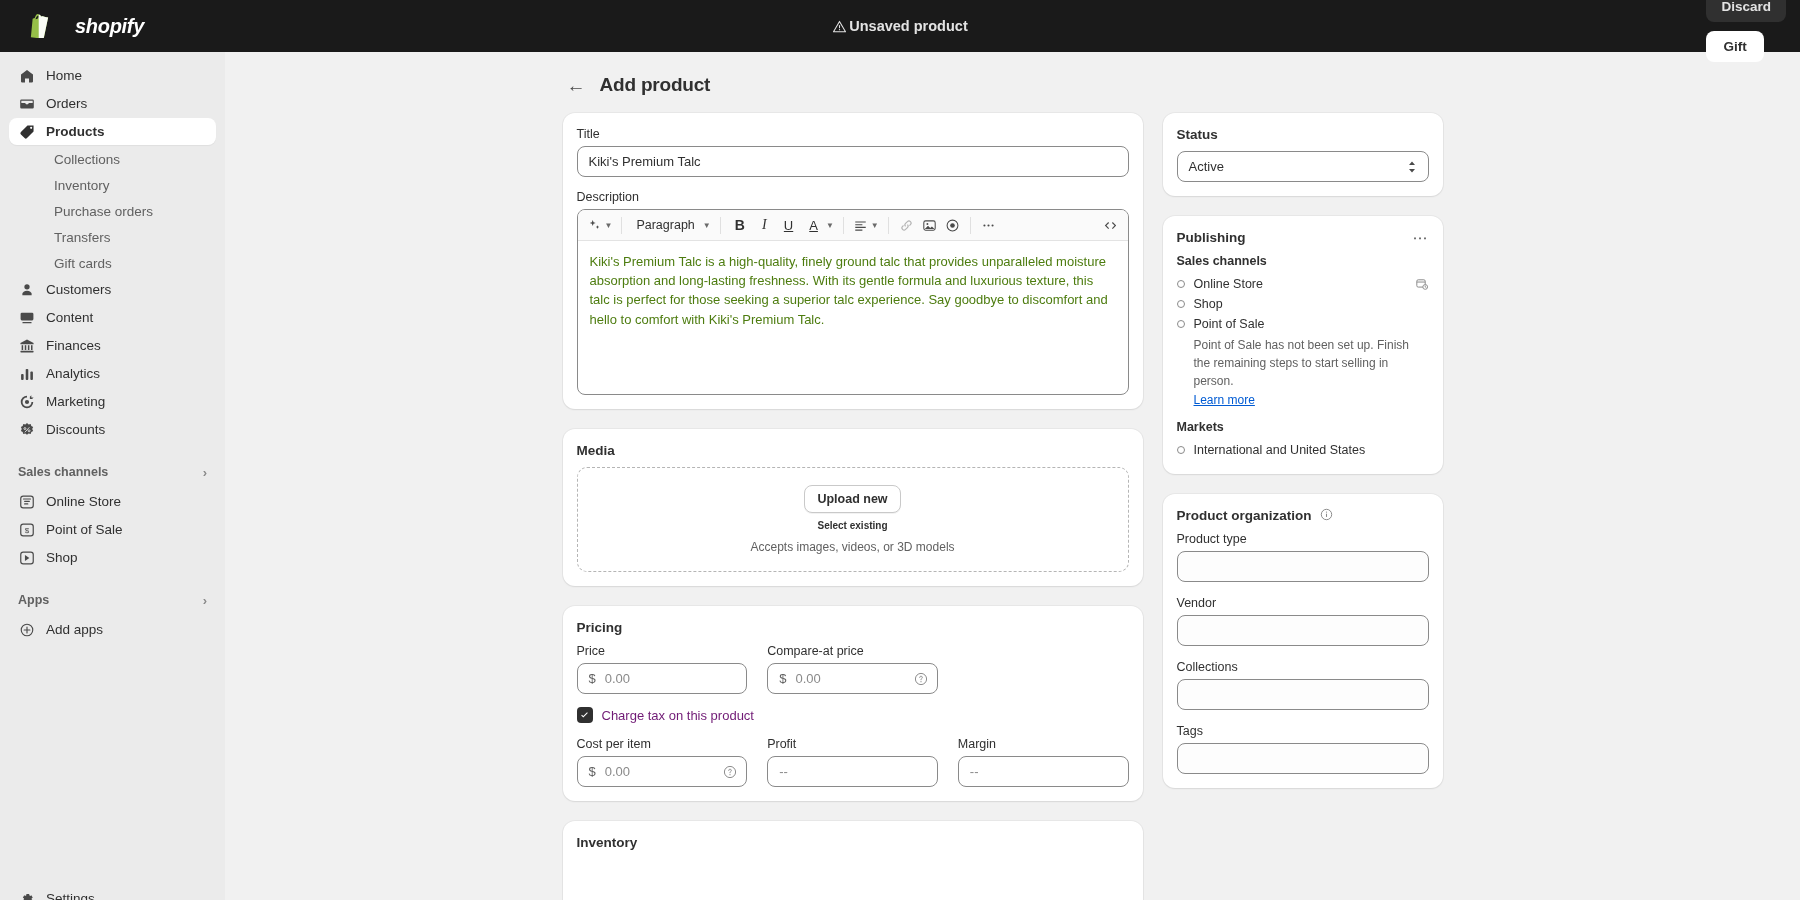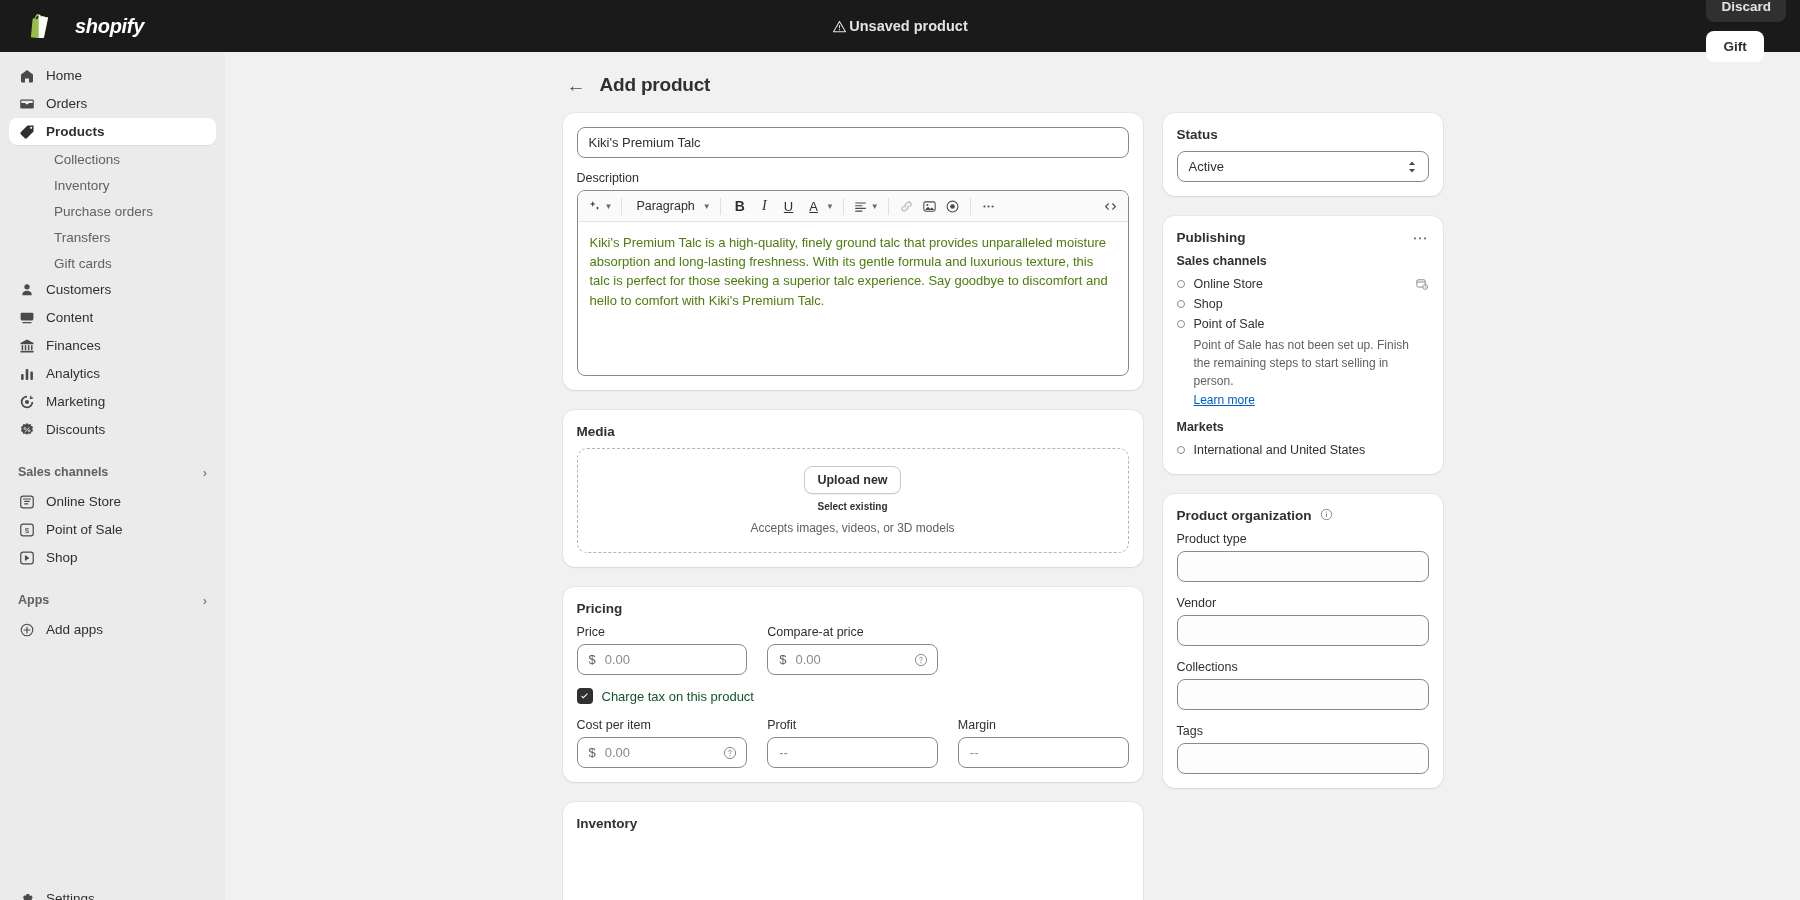"Title" label.field-label { html: none -> <label>Title</label> }
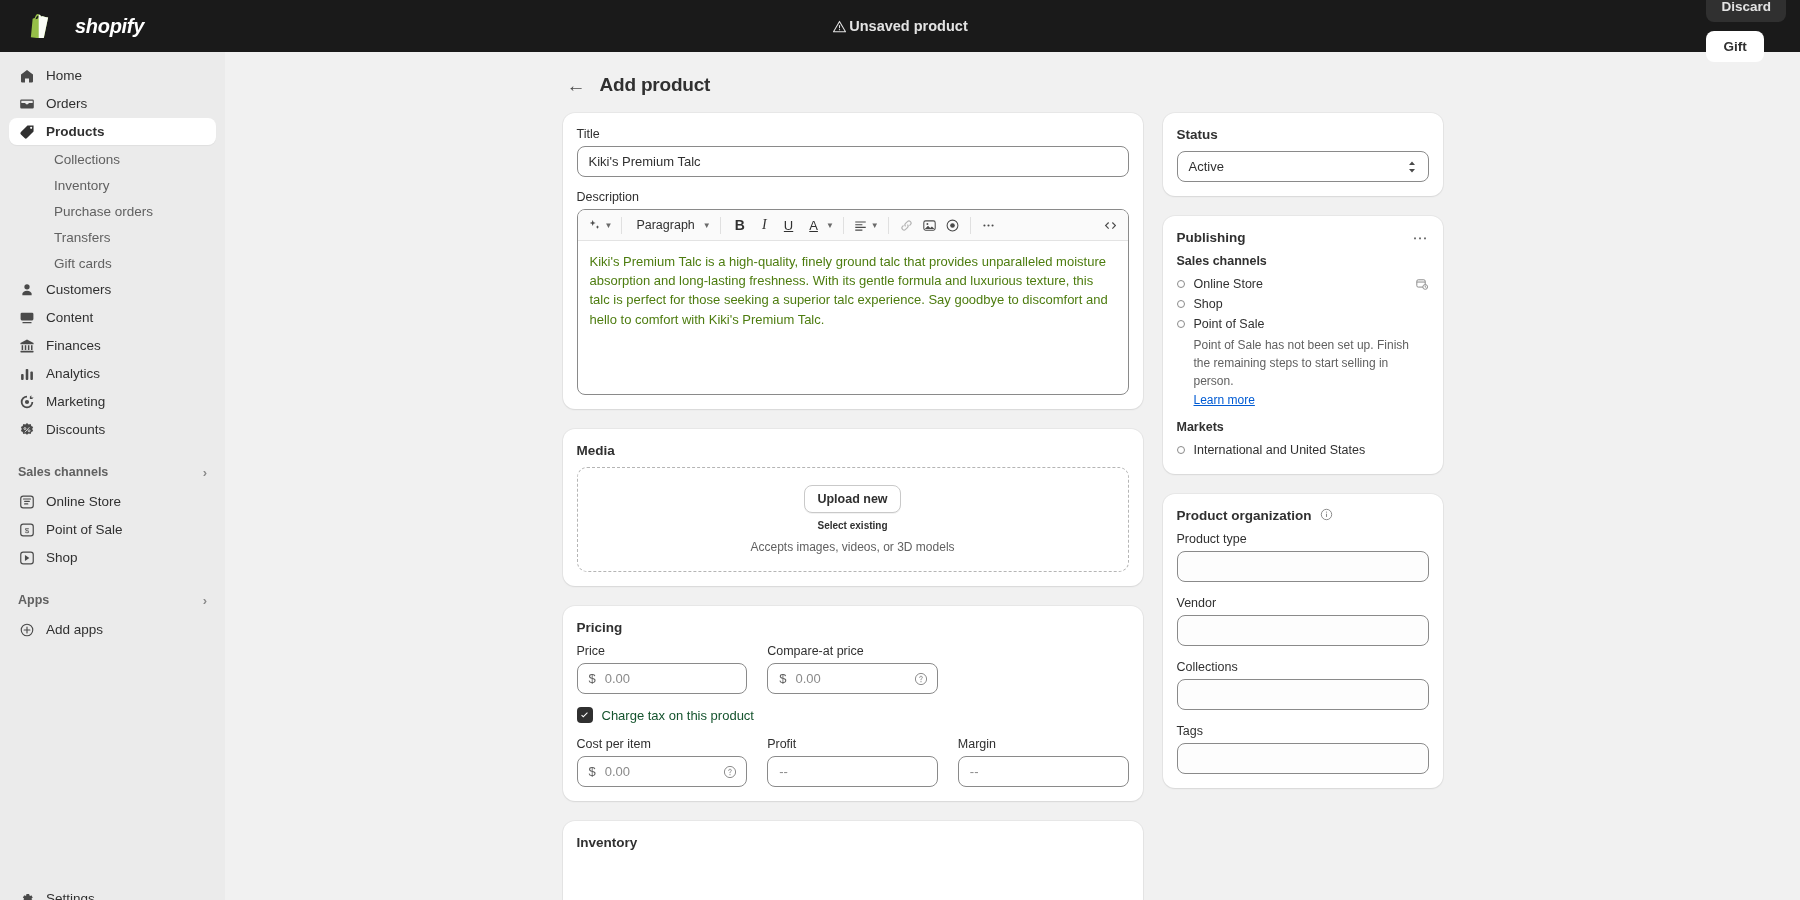"Charge tax on this product" .check-label { color: #14532d -> #701a75 }
